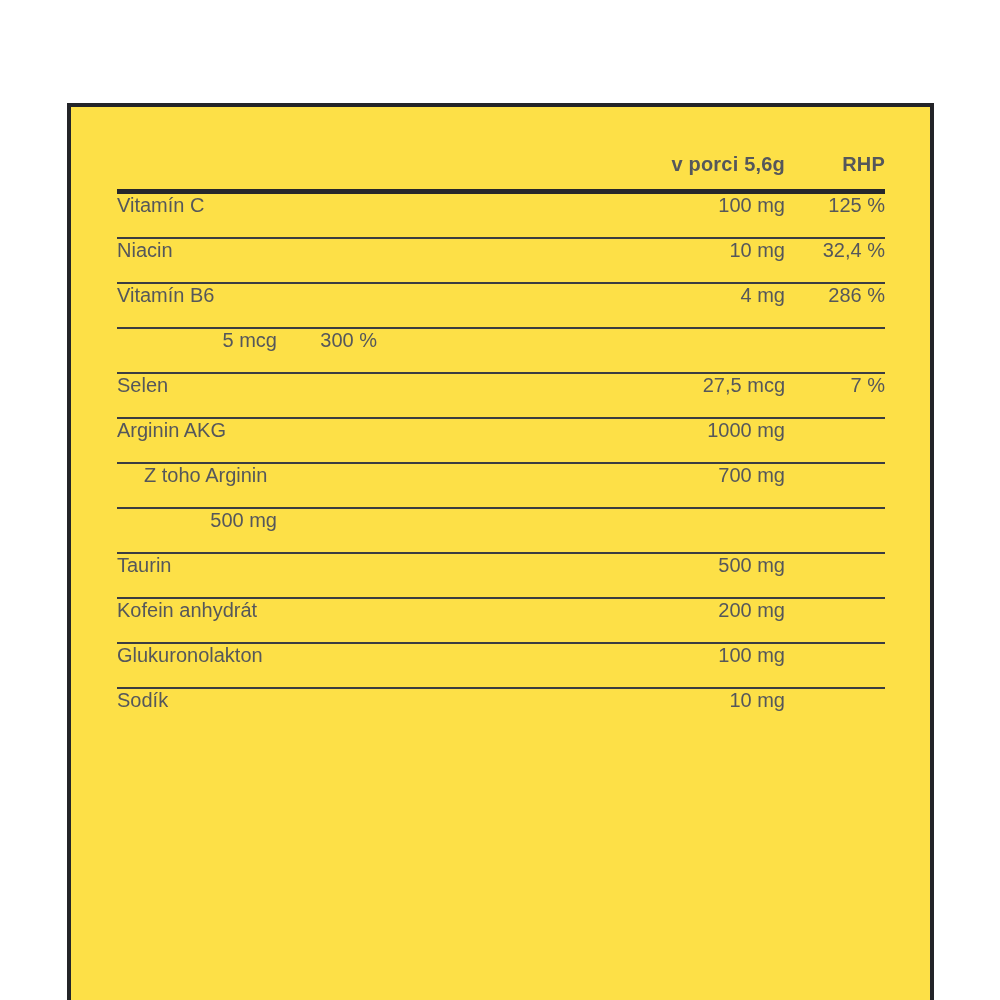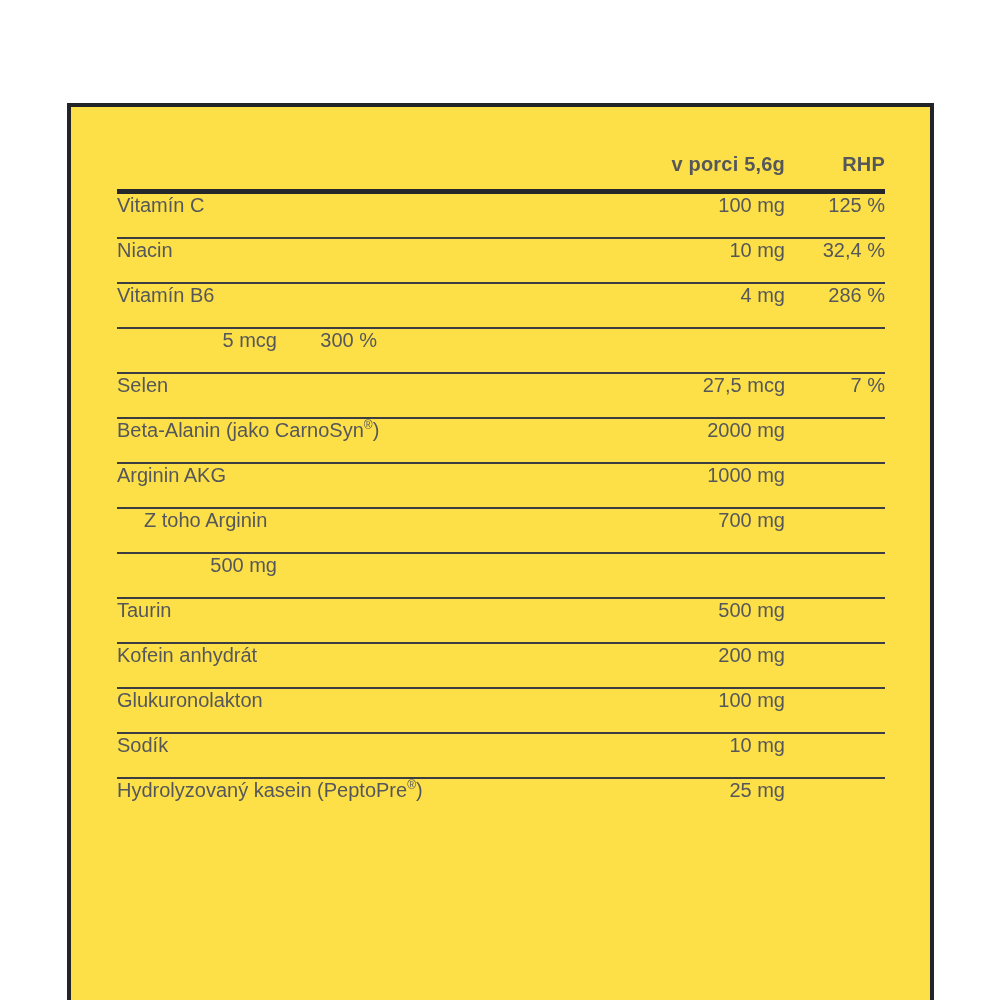"Beta-Alanin (jako CarnoSyn®)" div.row { html: <div> <div><span>Beta-Alanin (jako CarnoSyn</span><sup>®</sup><span>)</span></div> <div>2000 mg</div> <div></div> </div> -> none }
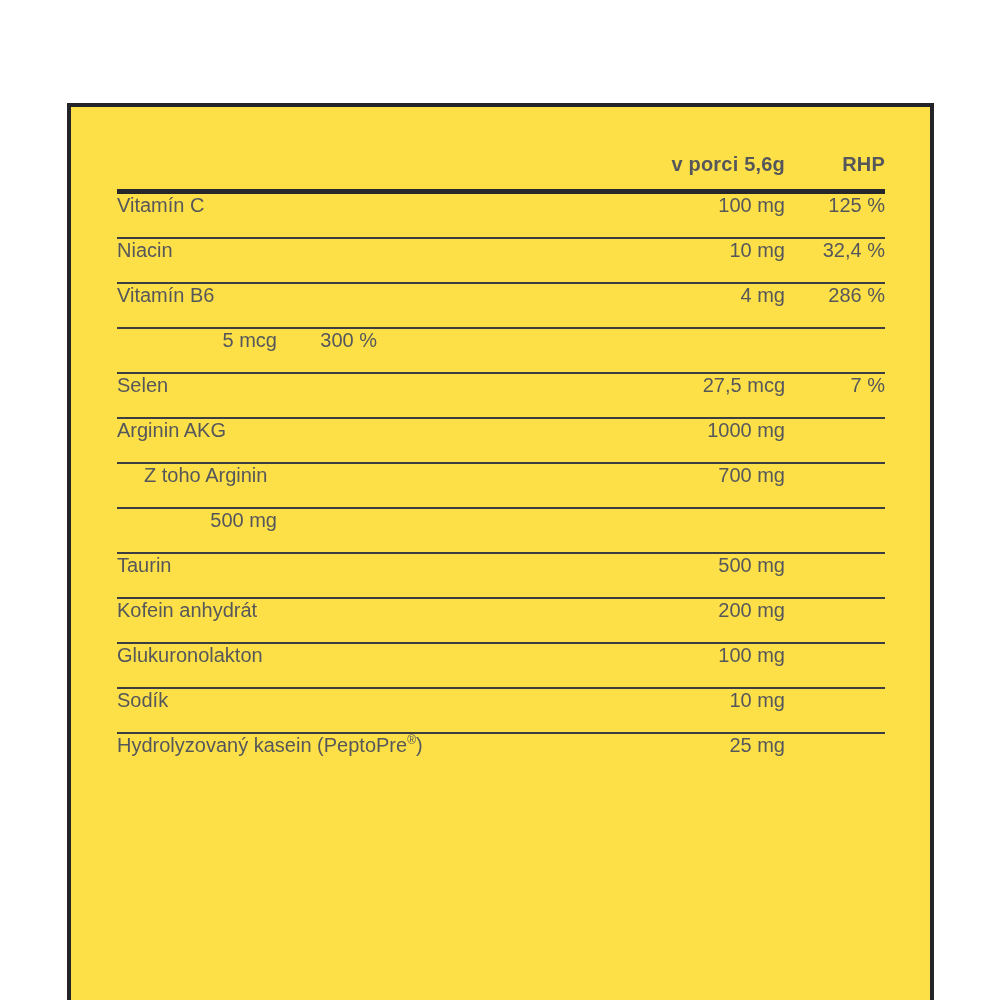"Hydrolyzovaný kasein (PeptoPre®)" div.row { html: <div> <div><span>Hydrolyzovaný kasein (PeptoPre</span><sup>®</sup><span>)</span></div> <div>25 mg</div> <div></div> </div> -> none }
